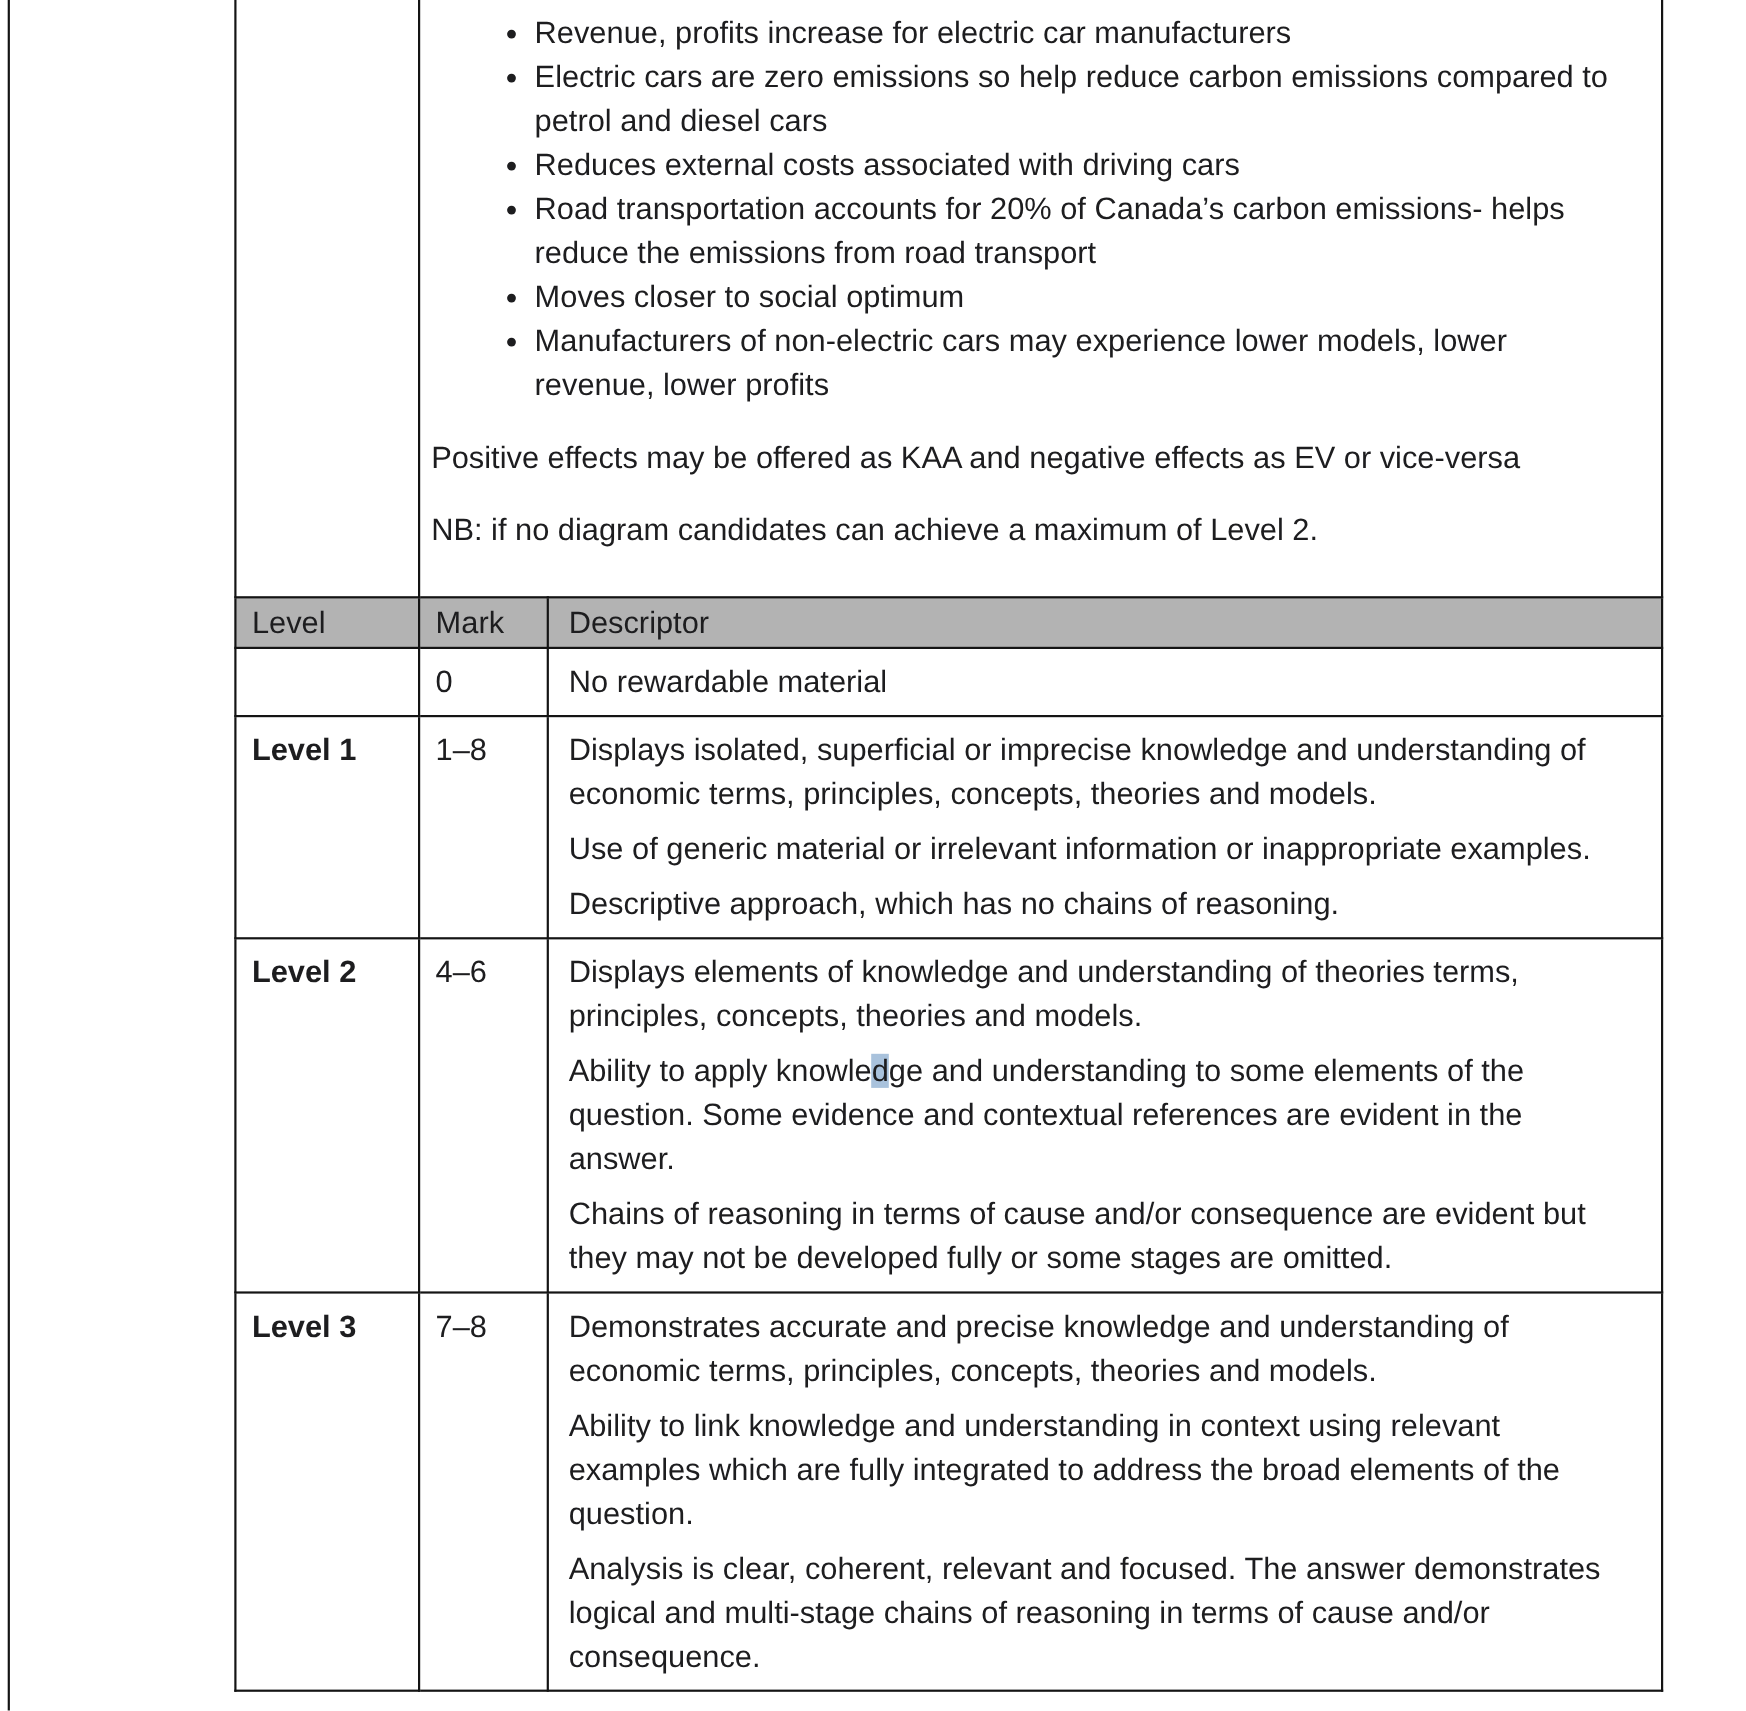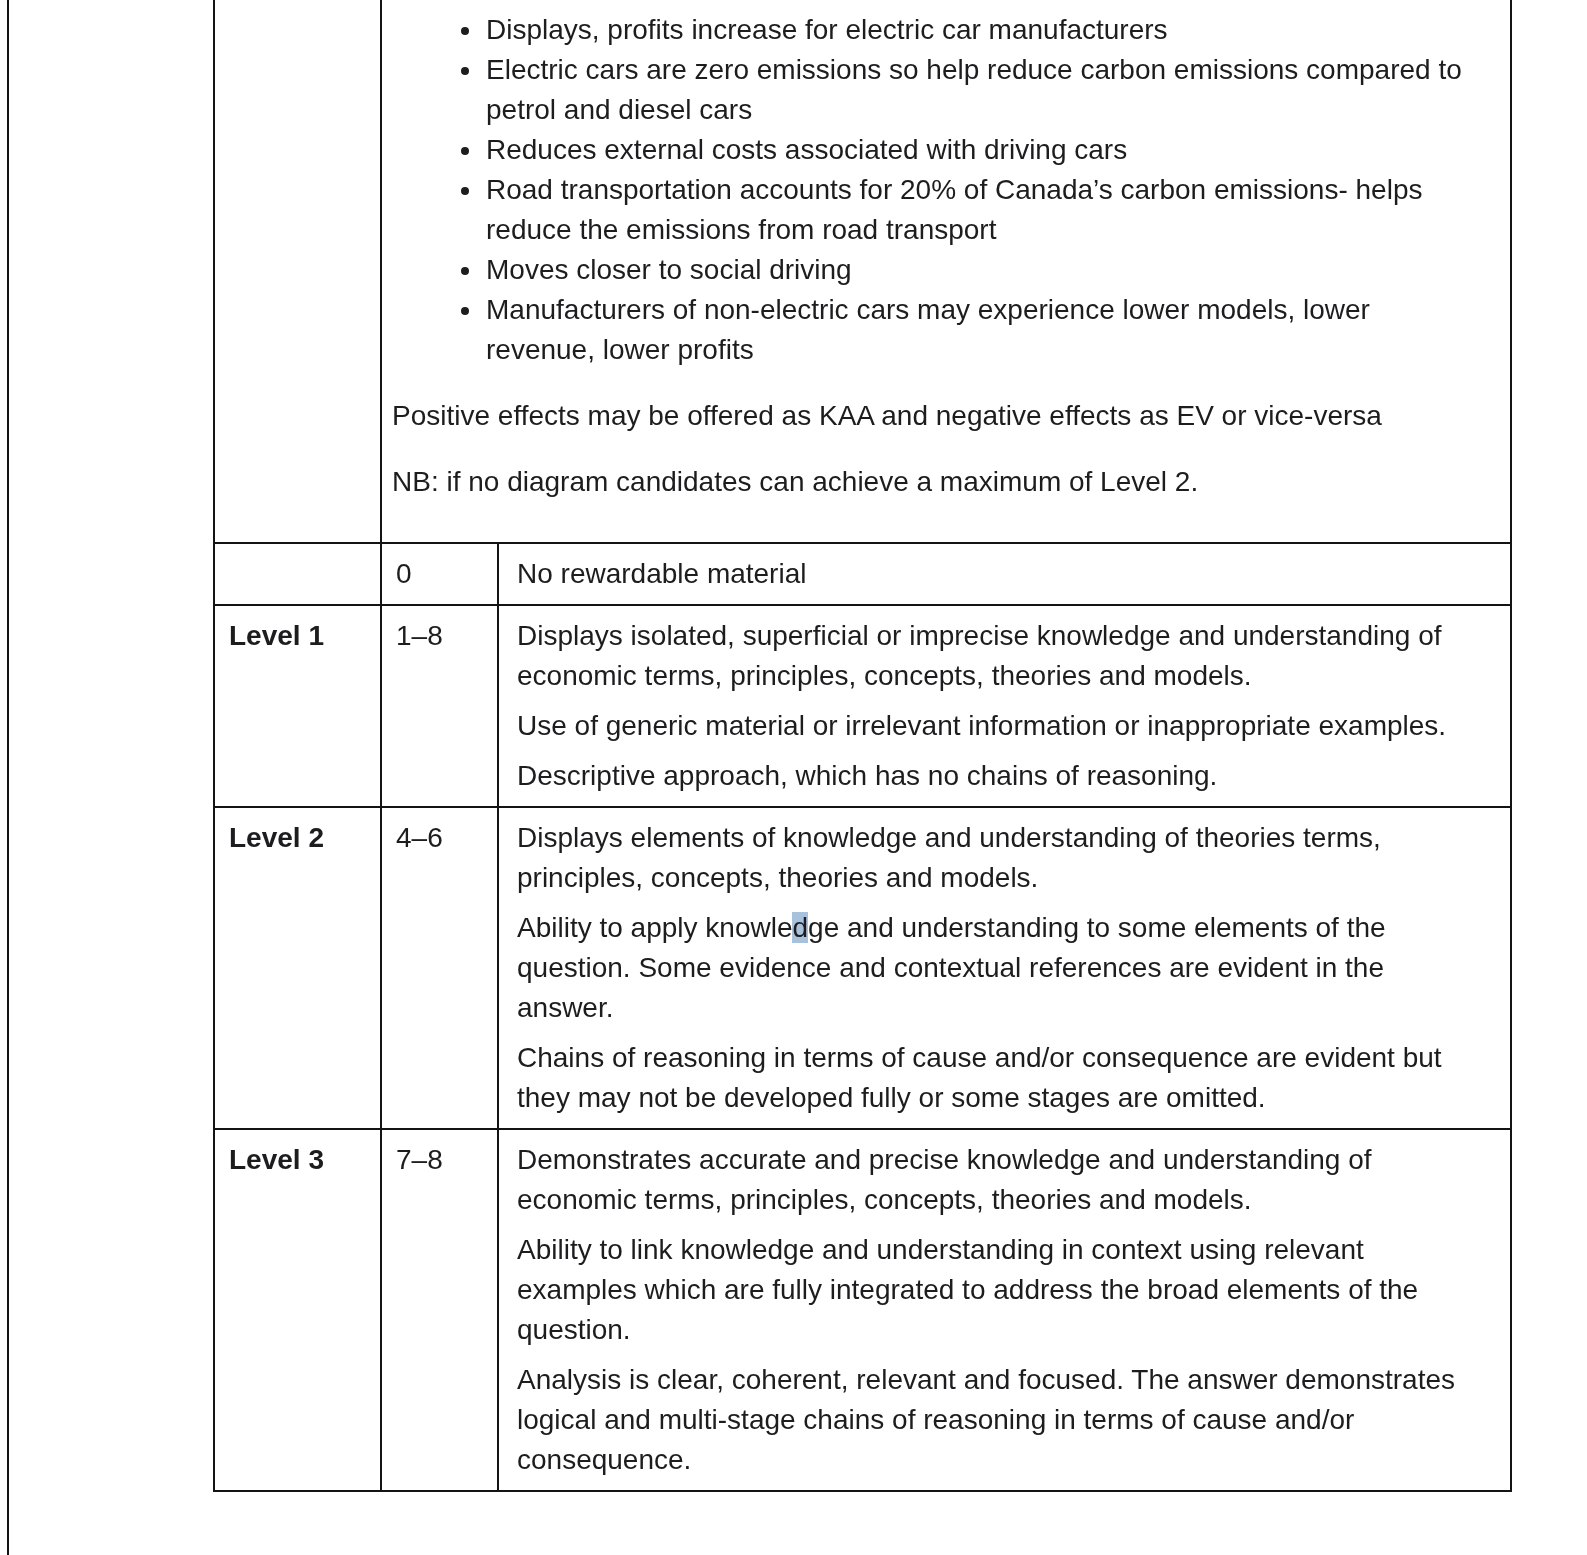"Displays, profits increase for electric" li { text: Displays -> Revenue }
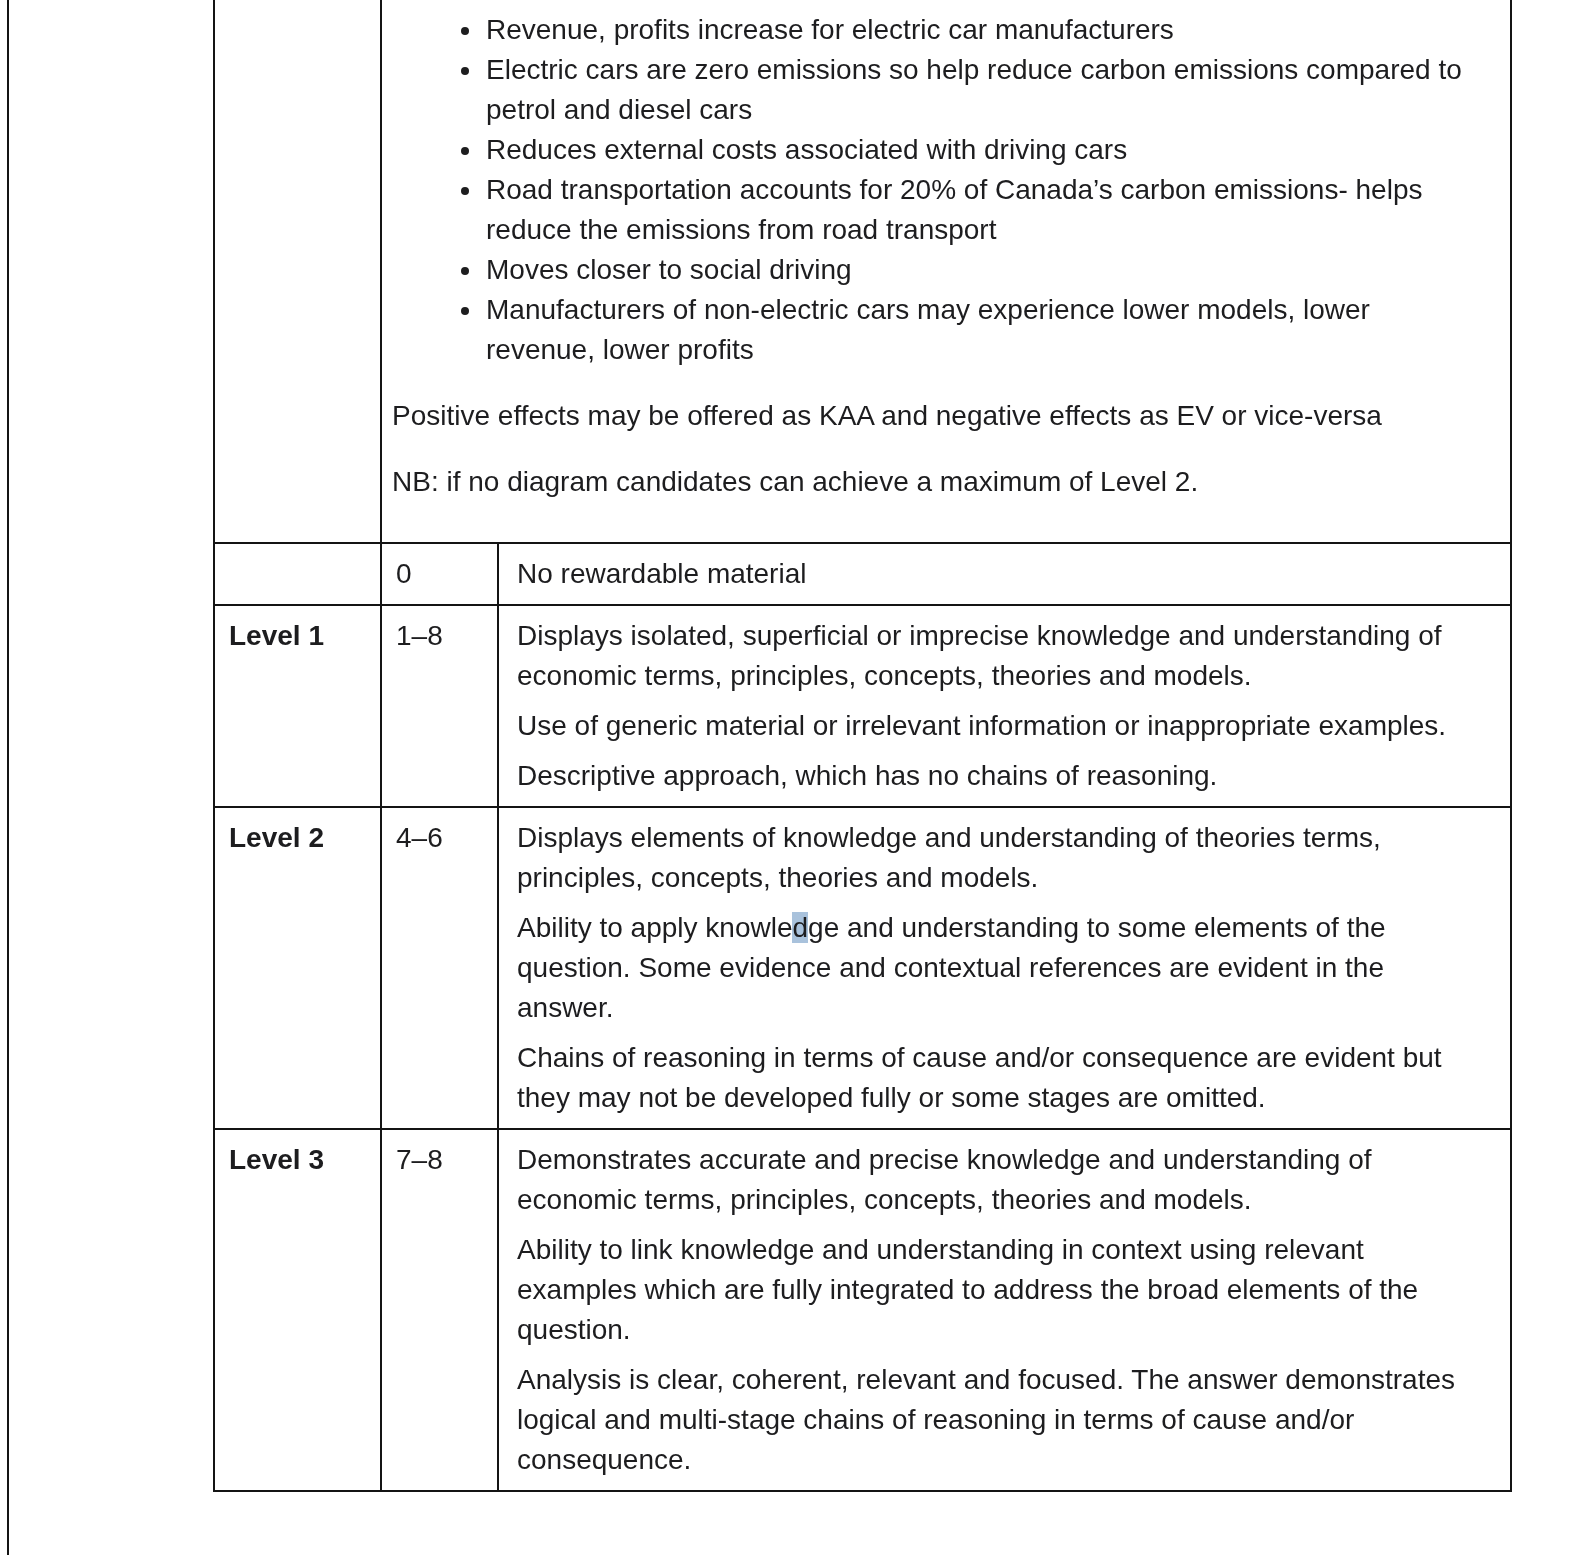"Moves closer to social driving" li { text: driving -> optimum }
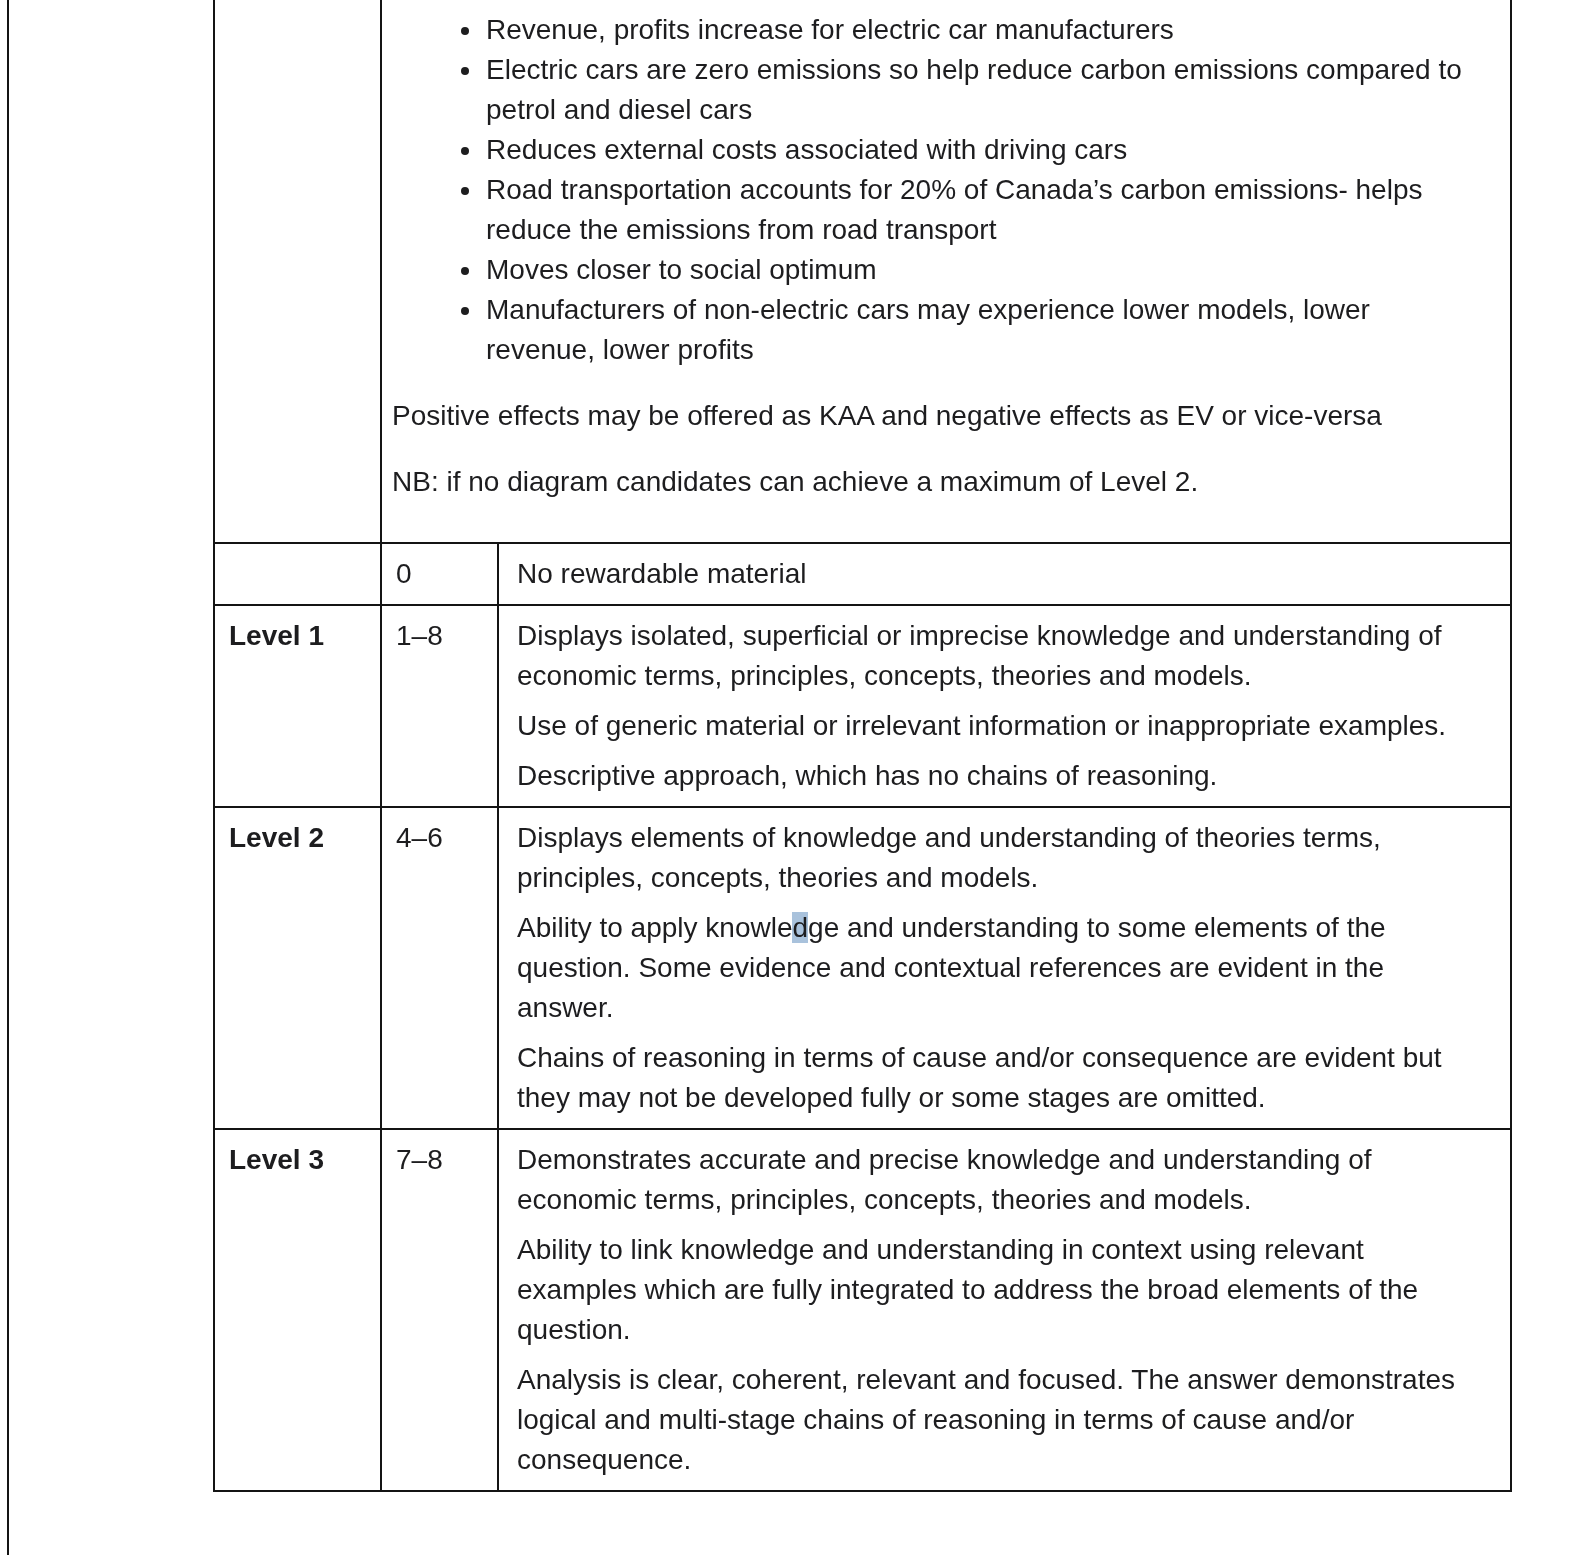"Level" tr.r-header { html: none -> <tr> <th>Level</th> <th>Mark</th> <th>Descriptor</th> </tr> }
